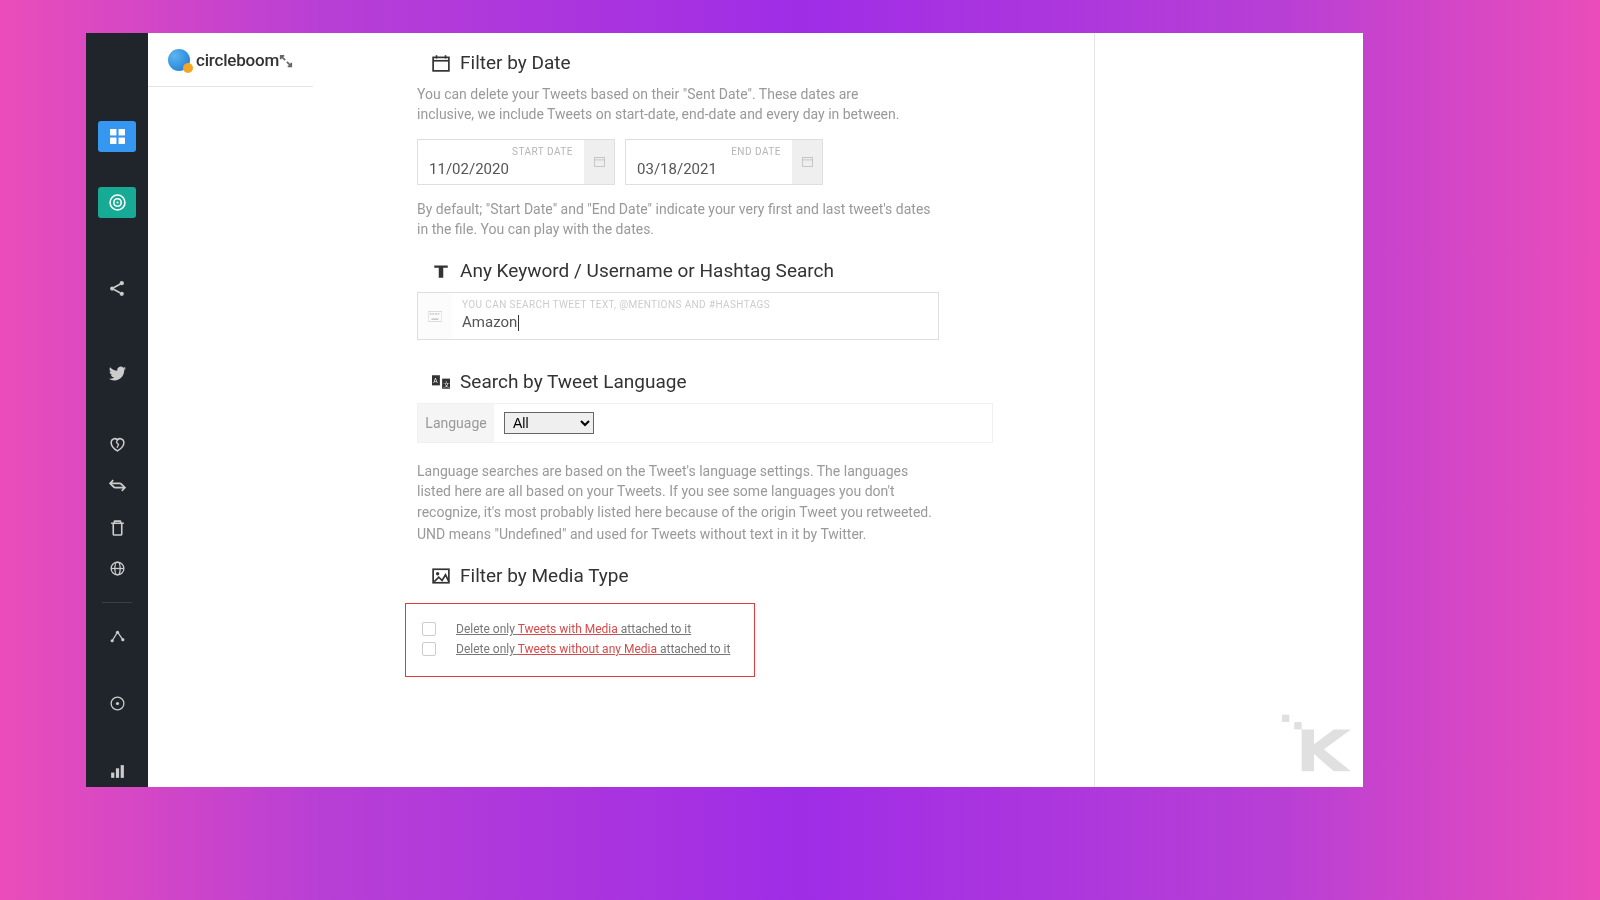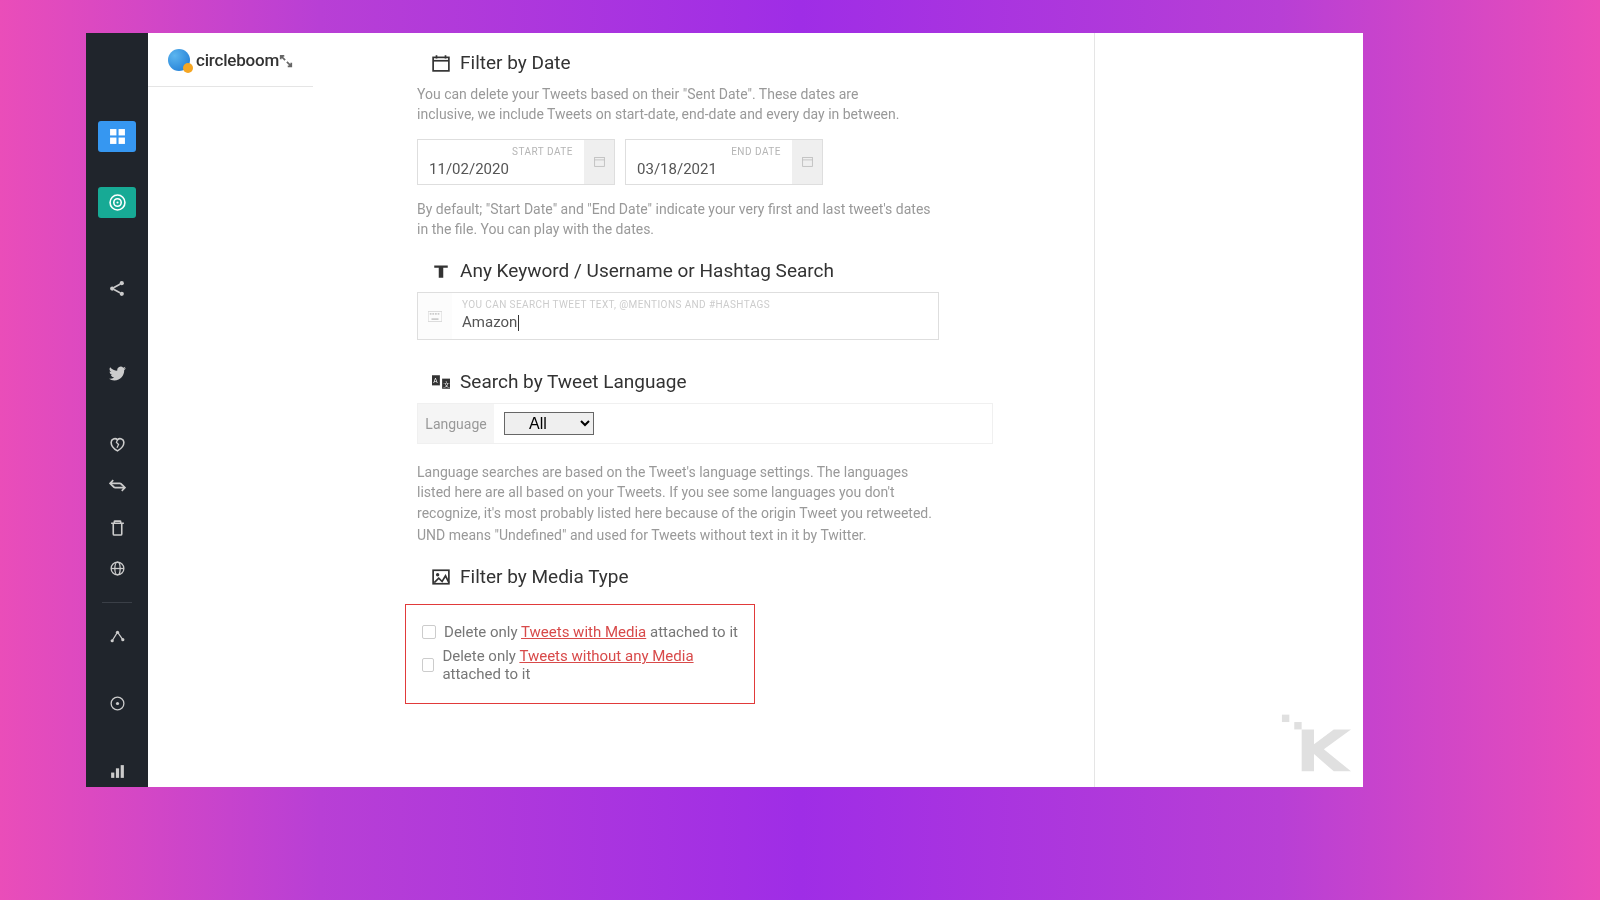"All" .lang-select { font-size: 16px -> 14px; padding: 1px 20px -> 1px 4px }
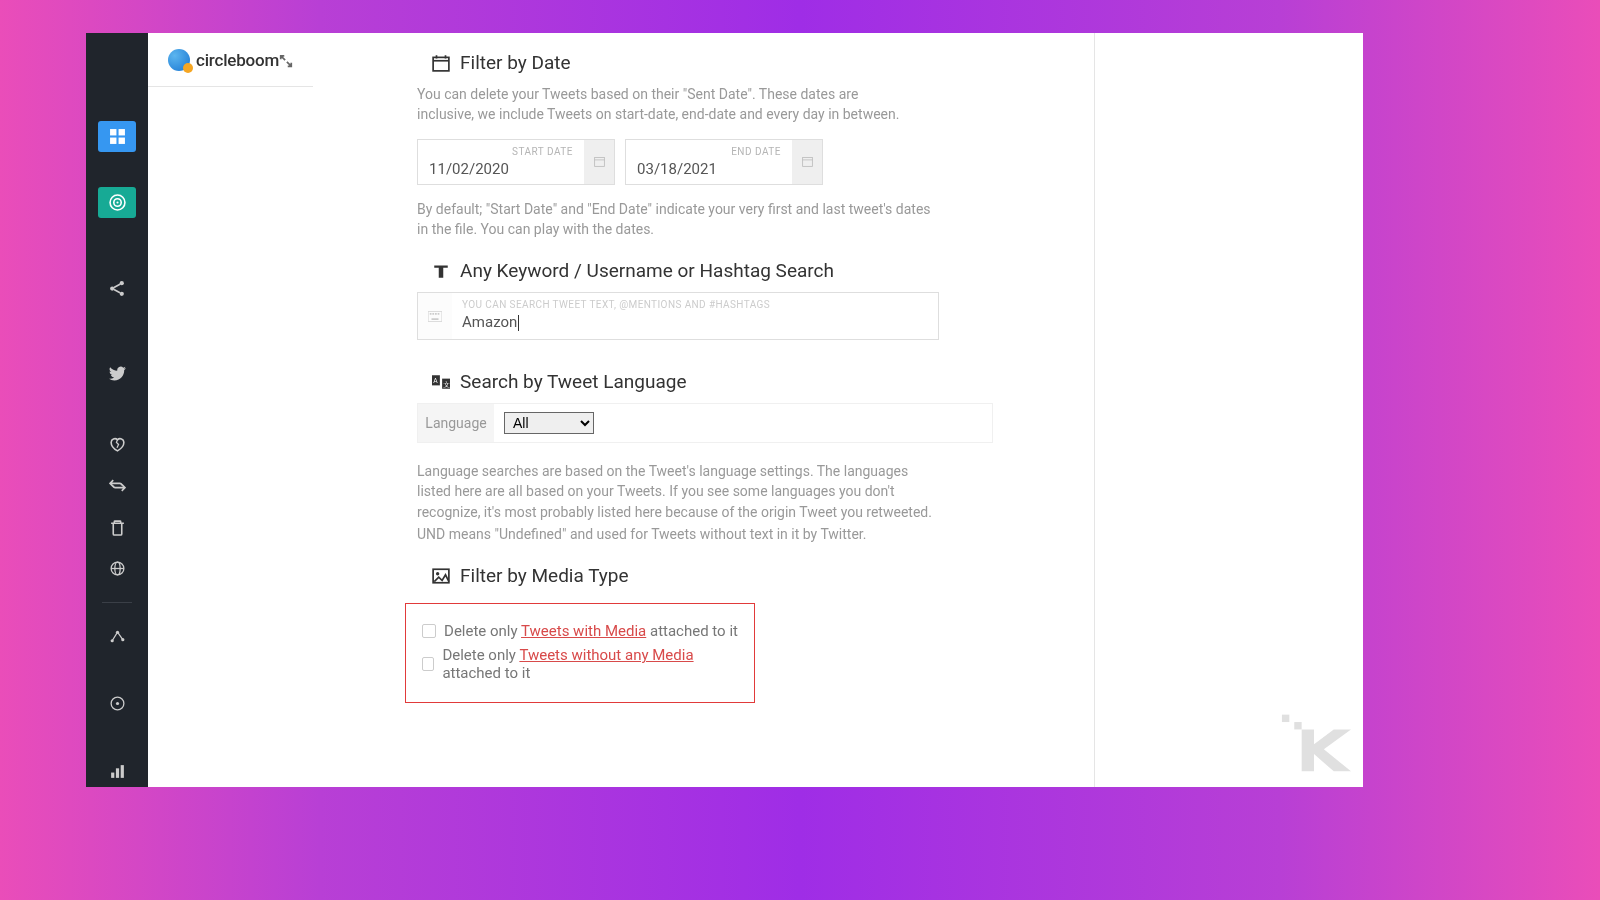"Delete only Tweets with Media" .check-row { font-size: 15px -> 12px; gap: 8px -> 20px; text-decoration: none -> underline }
